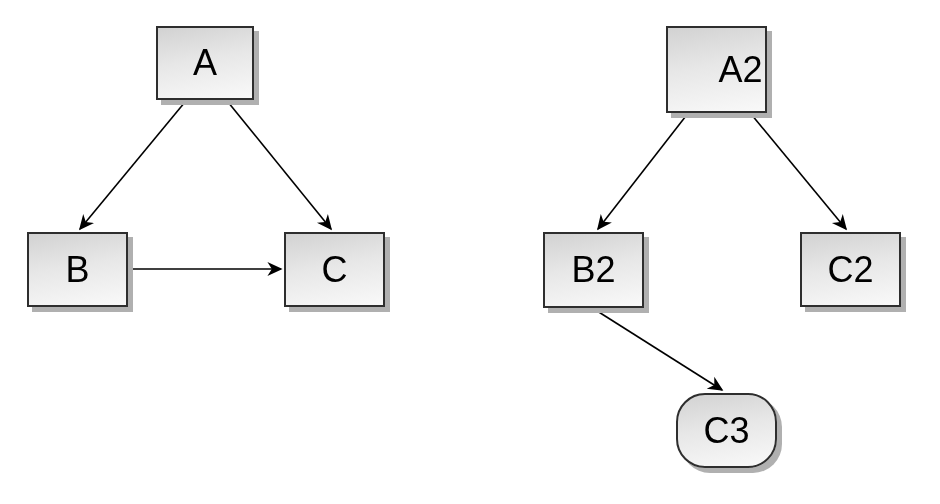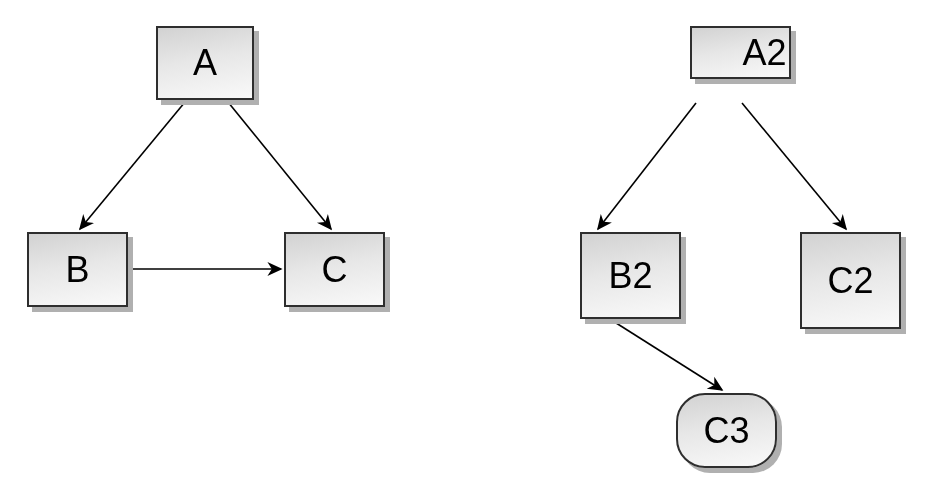"A2" div.node { height: 53px -> 87px; left: 690px -> 666px }
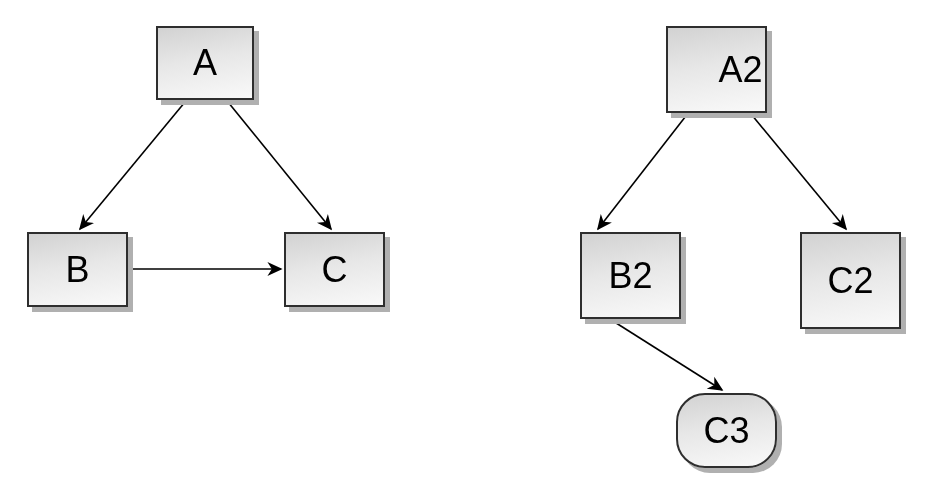"B2" div.node { height: 87px -> 76px; margin-left: 37px -> none }
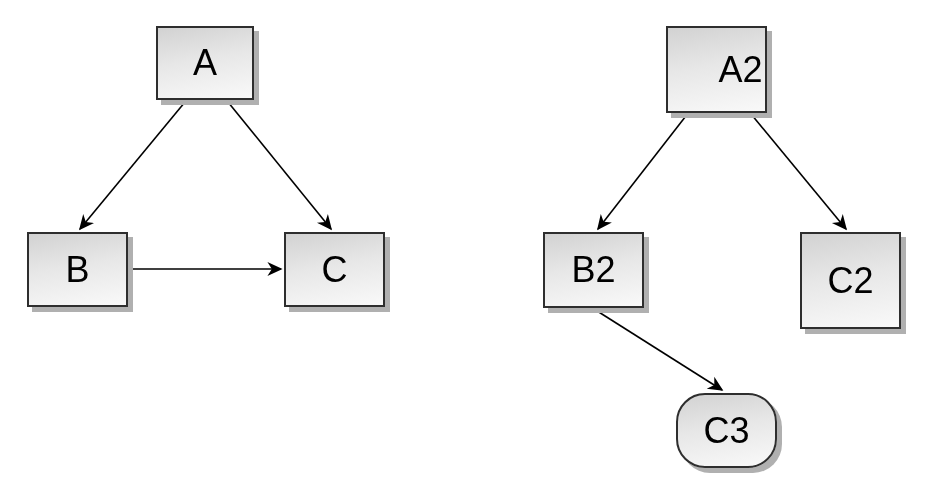"C2" div.node { height: 97px -> 75px }
